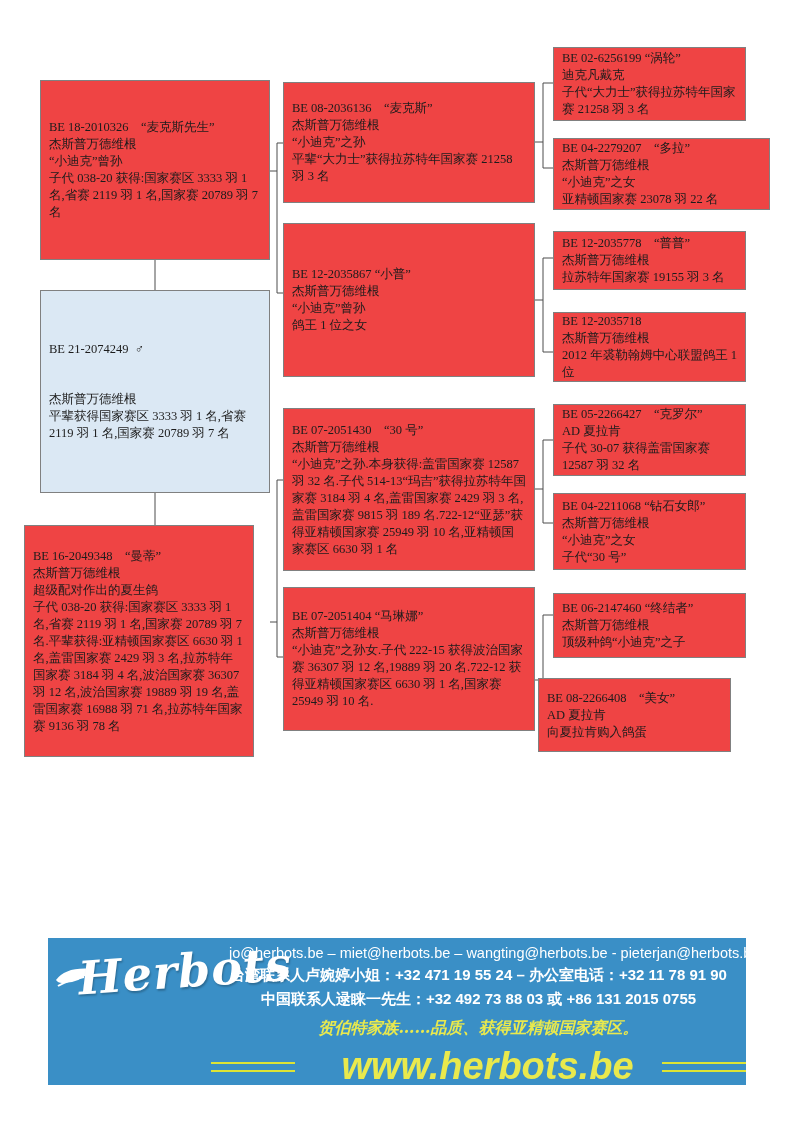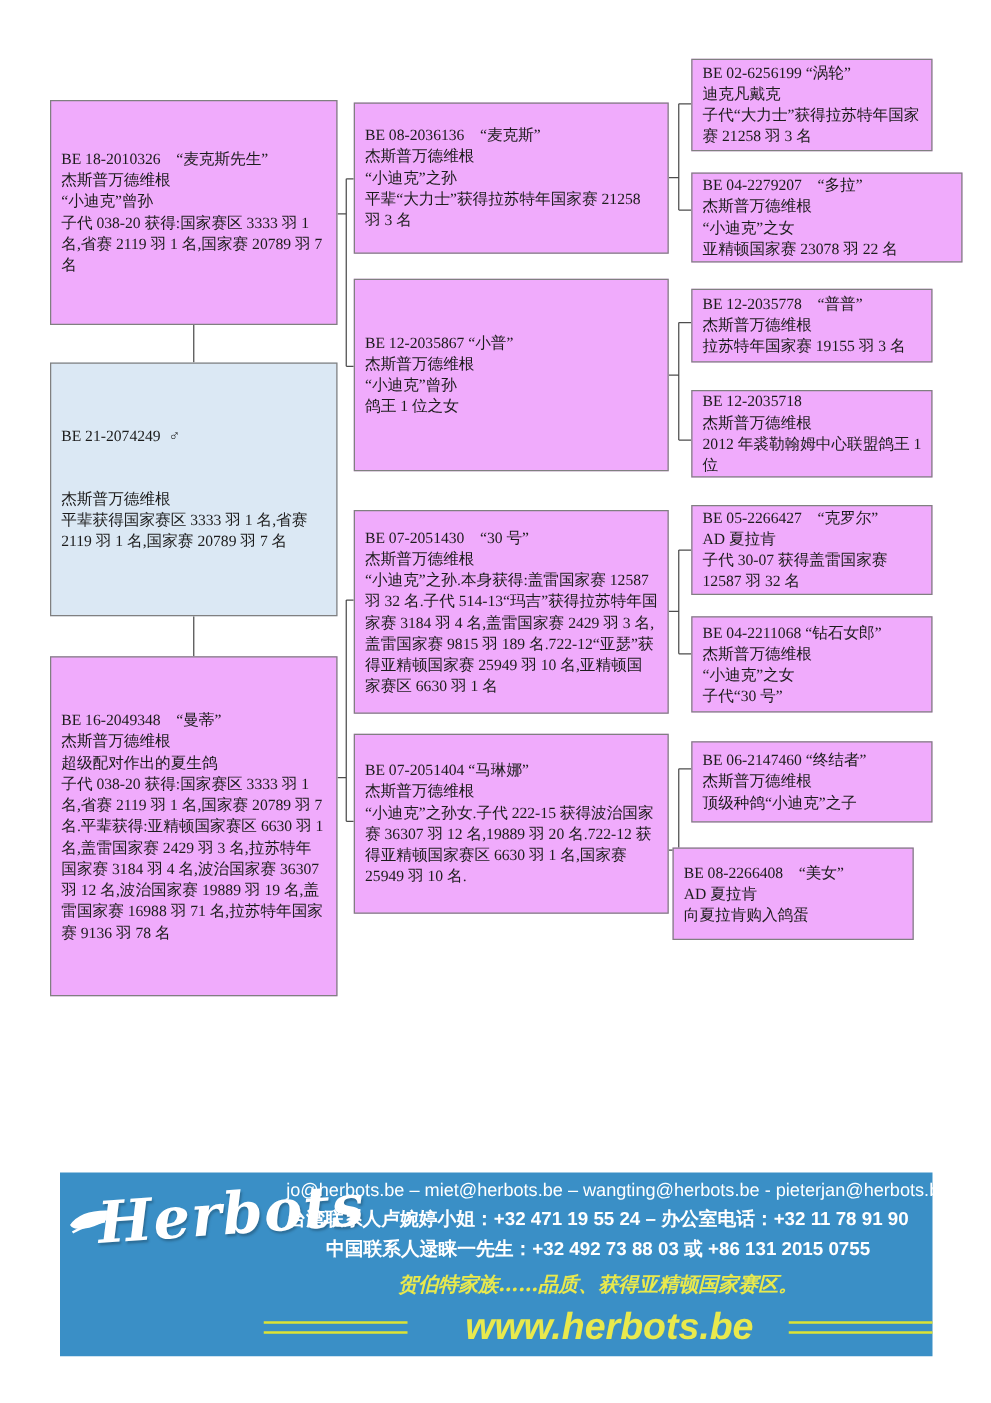"BE 02-6256199 “涡轮”" .box { background: #f0abfc -> #ef4444 }
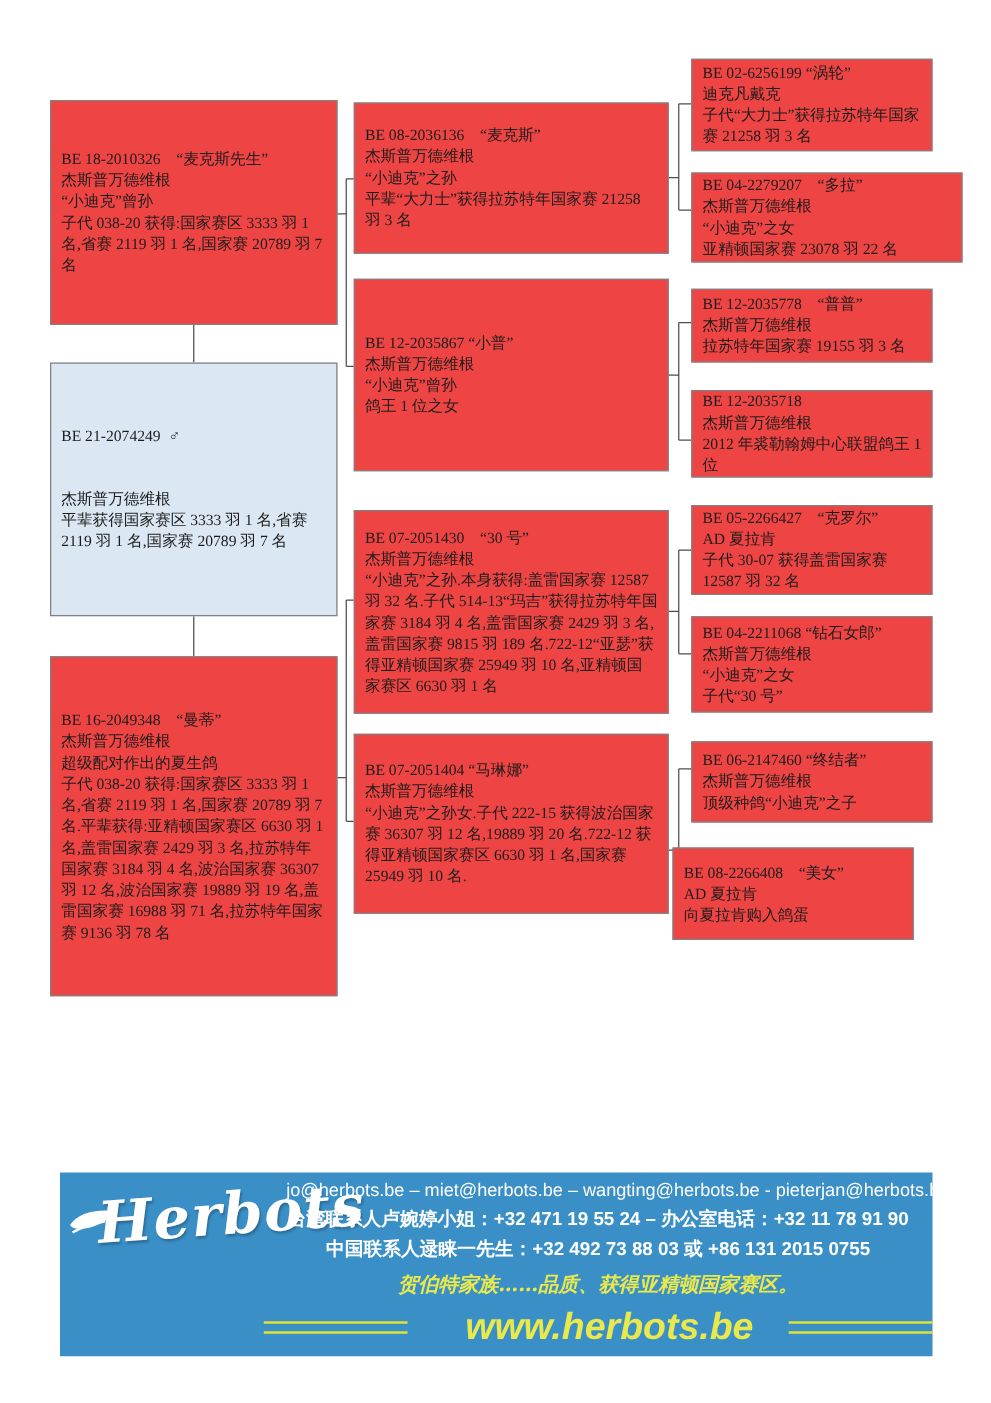"BE 16-2049348 “曼蒂”" div.box { height: 272px -> 232px; left: 40px -> 24px }
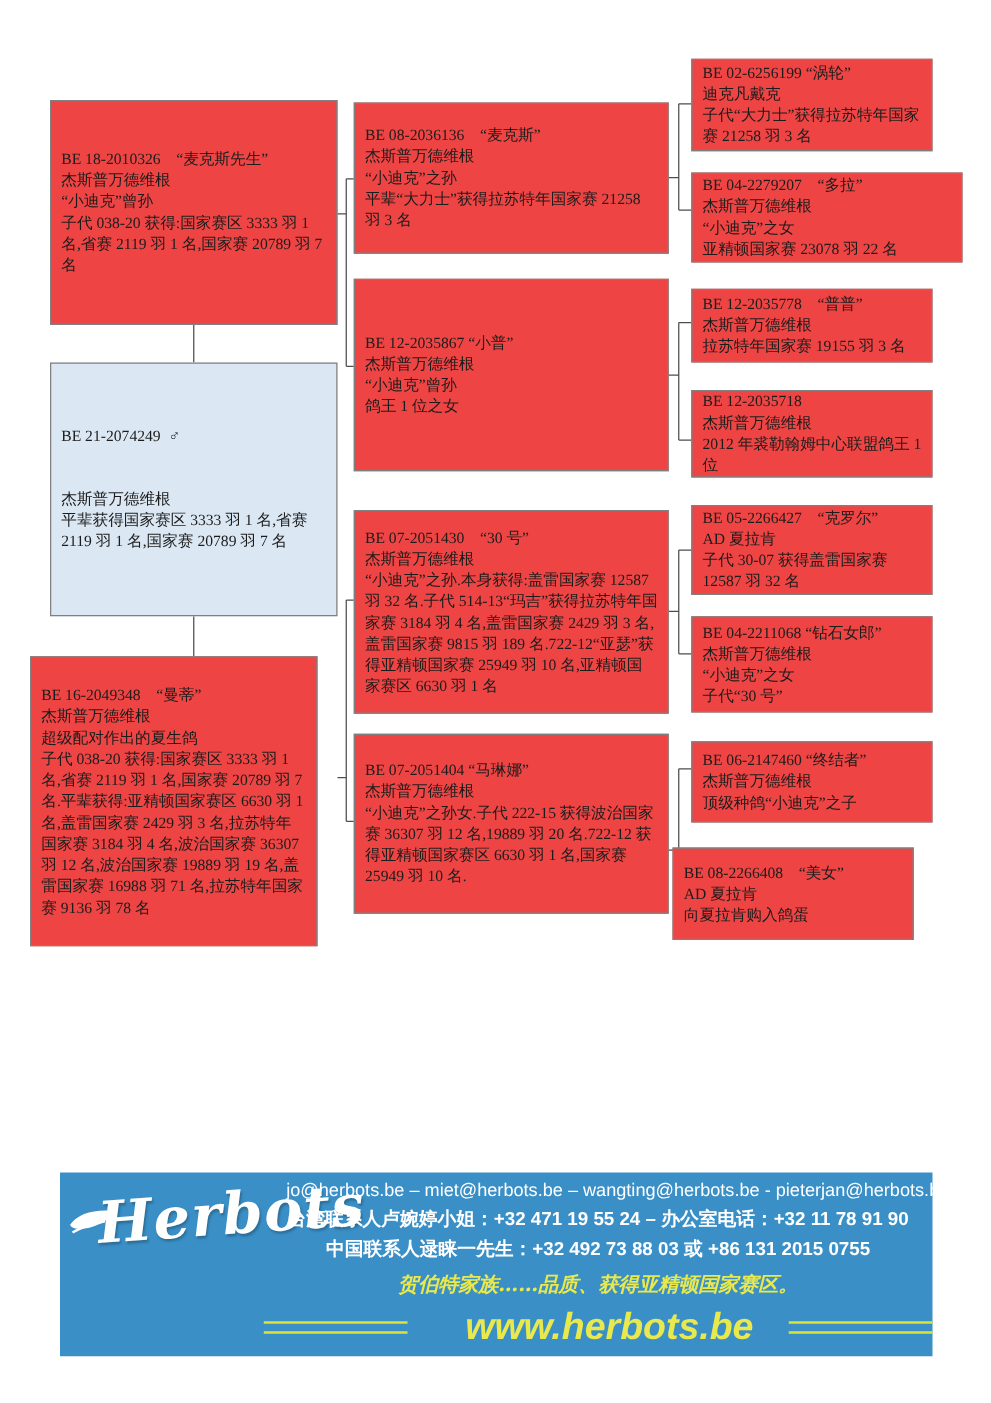"www.herbots.be" .website { font-size: 30px -> 38px }
